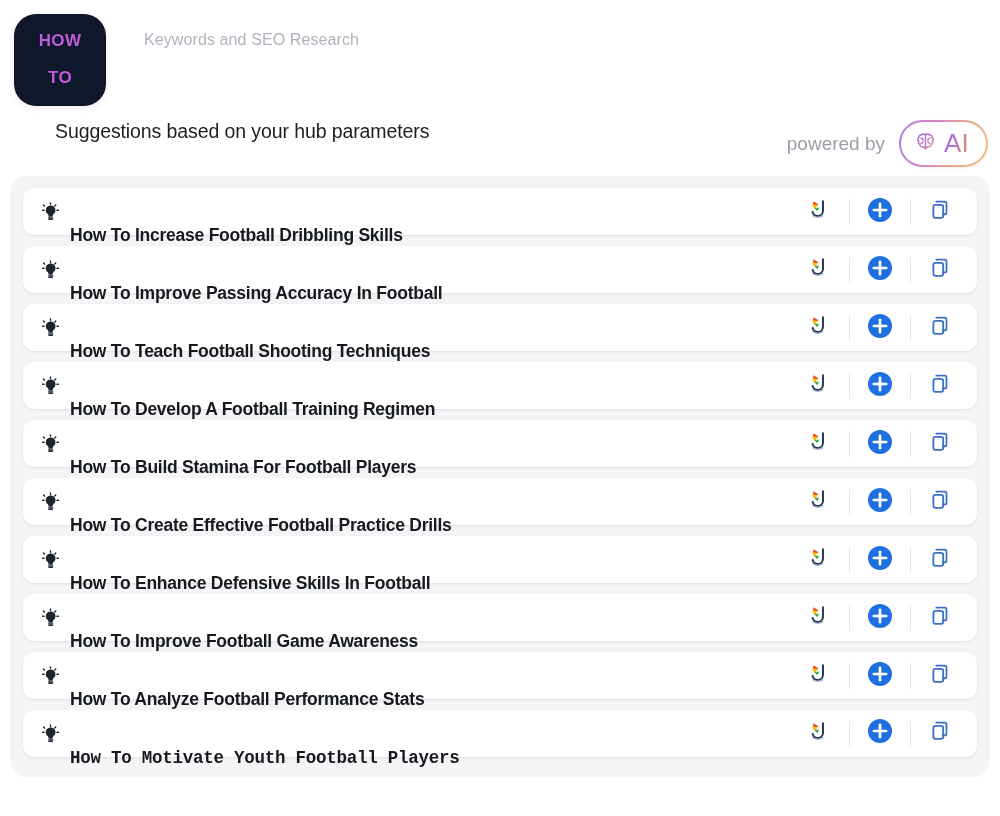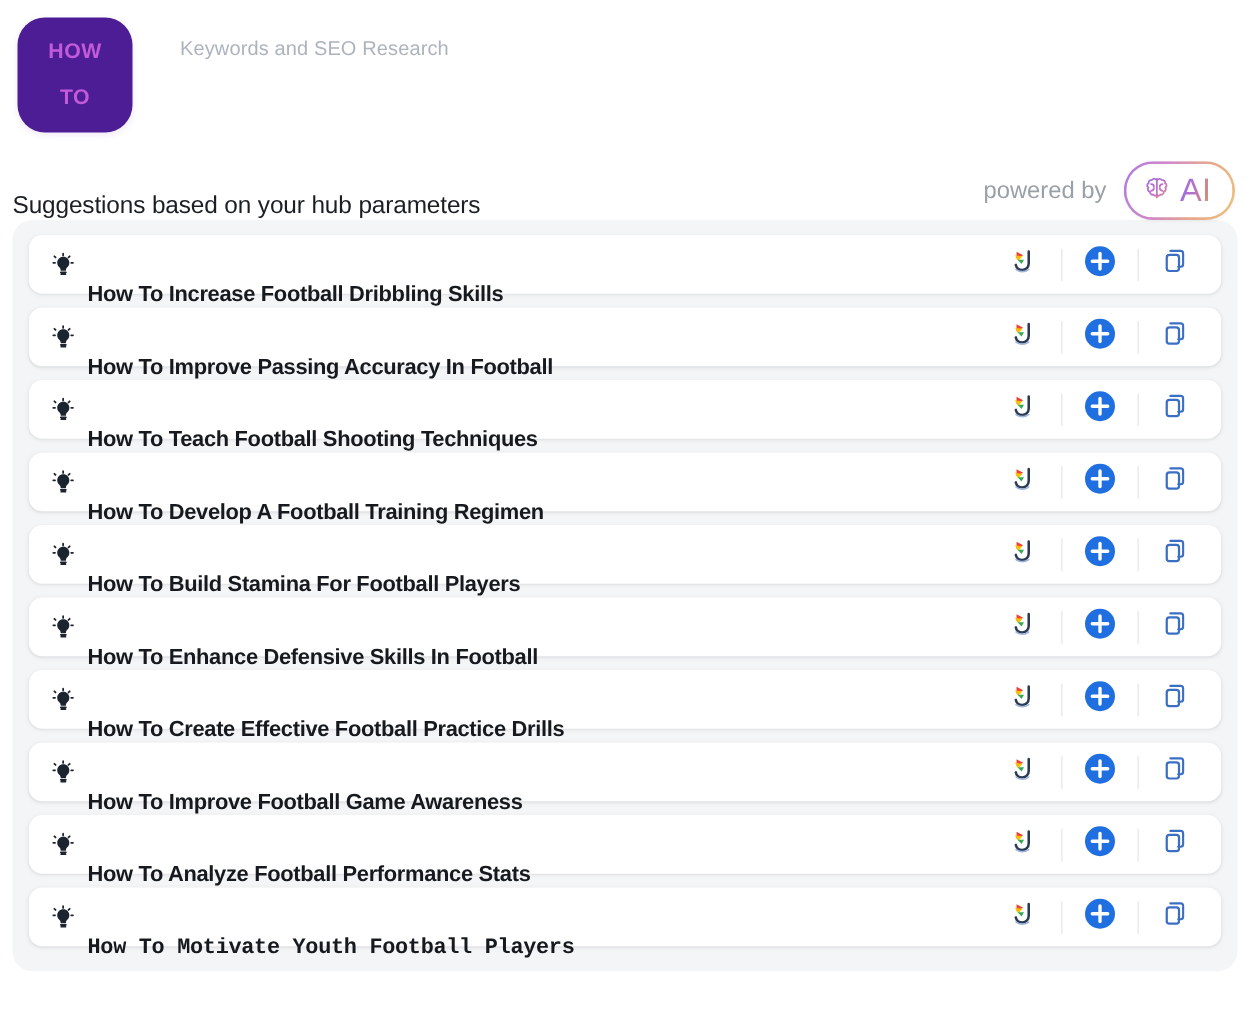"HOW" .hub-badge { background: #4c1d95 -> #0f172a }
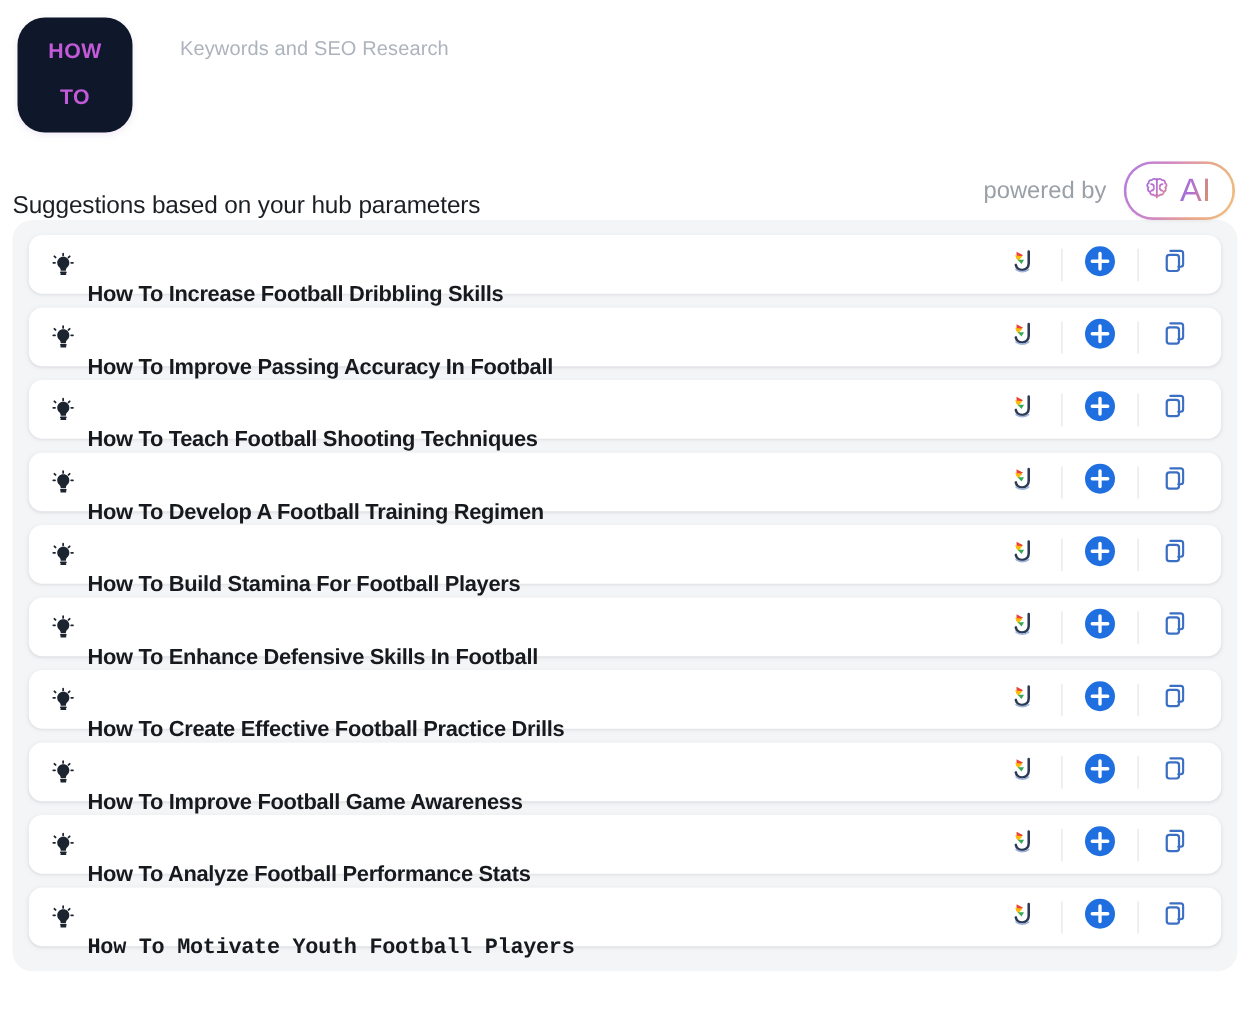"Suggestions based on your hub" .subheader { align-items: flex-end -> flex-start; margin-left: none -> 45px }
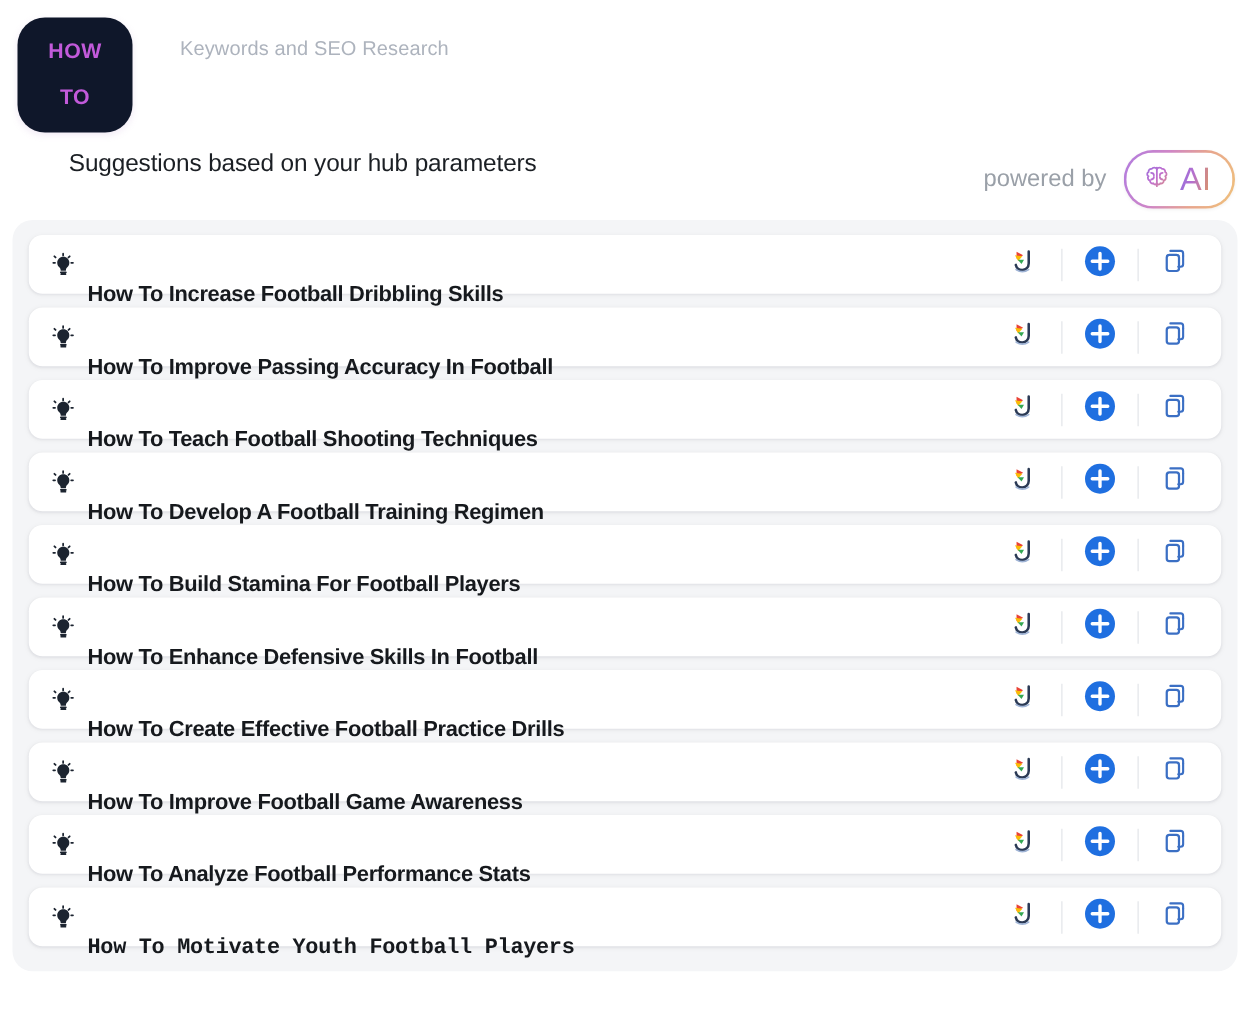"How To Enhance Defensive Skills" div.row { order: before "How To Create Effective Football" -> after "How To Create Effective Football" }
